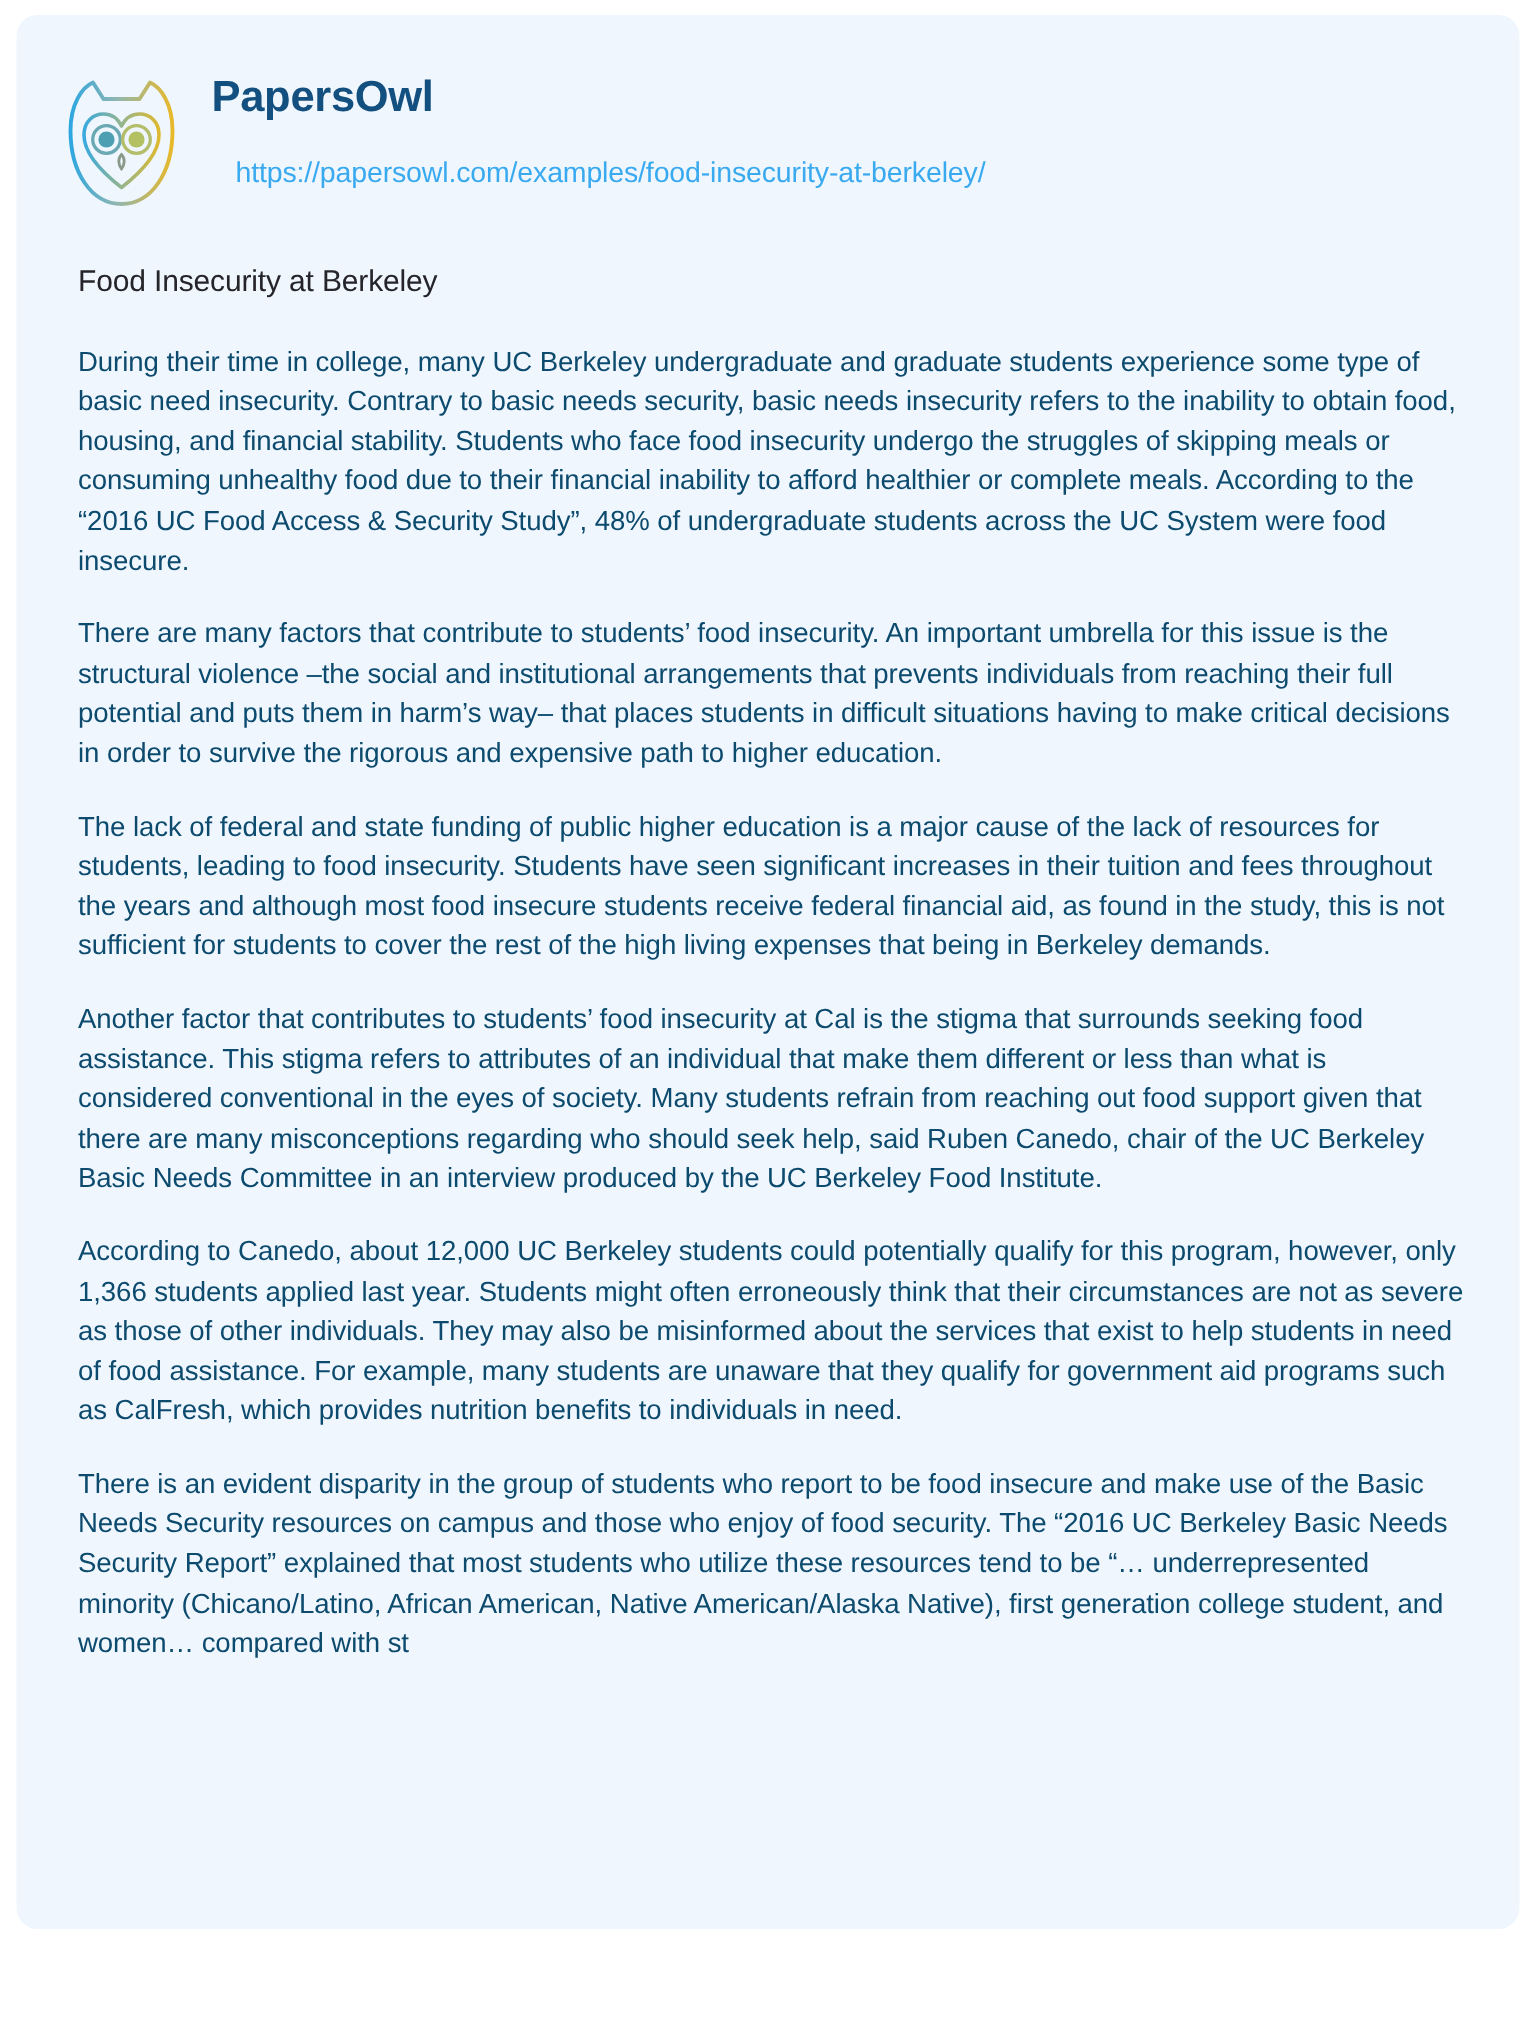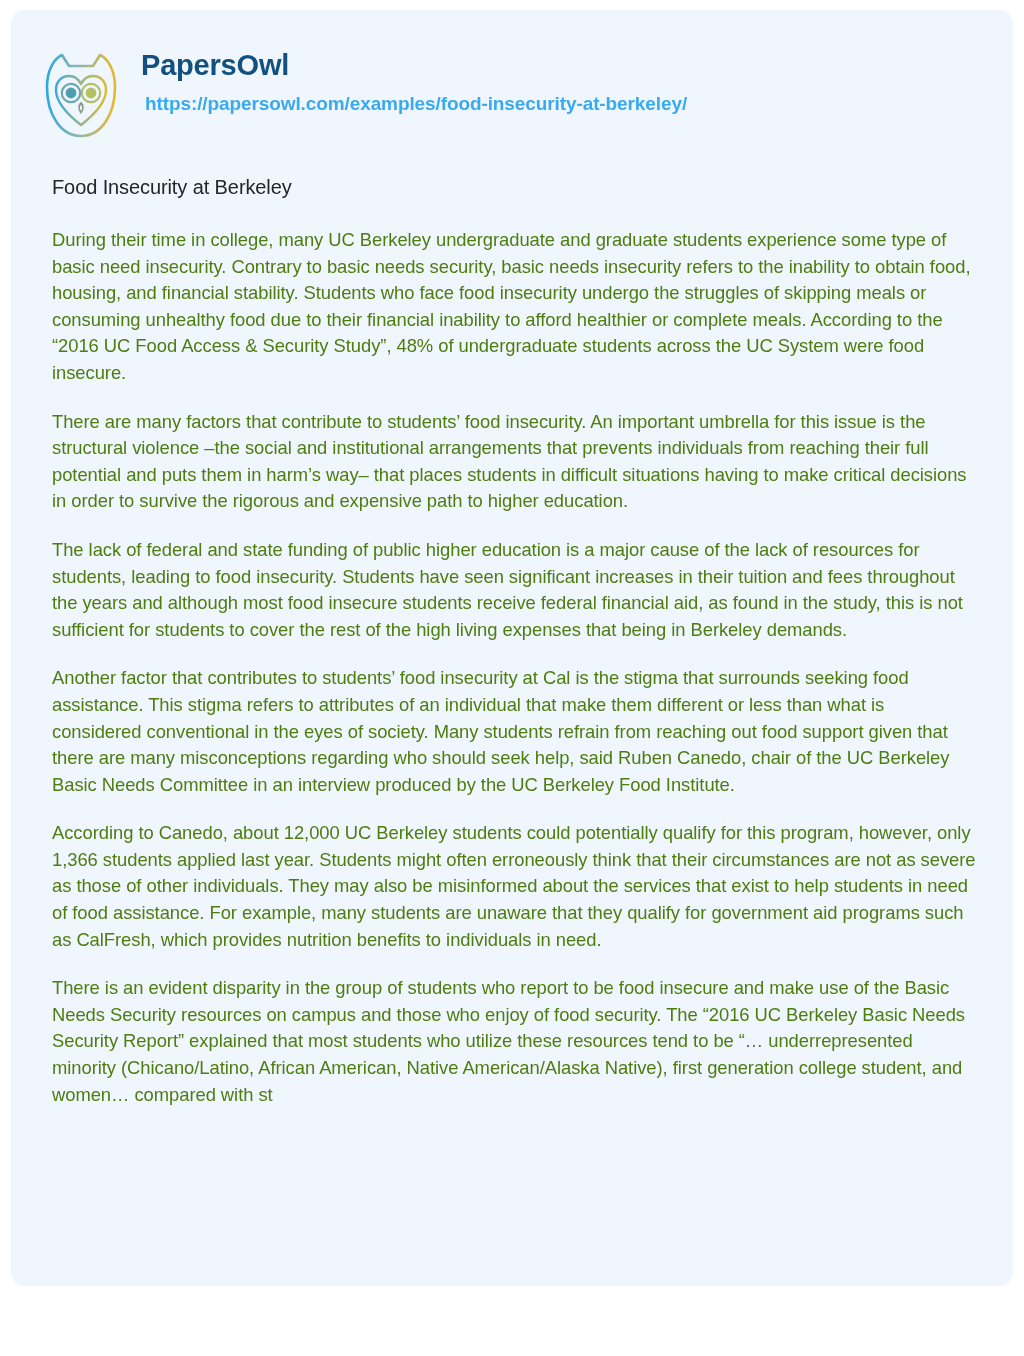"https://papersowl.com/examples/food-inse" .site-url { font-weight: bold -> none; margin: 4px -> 16px }
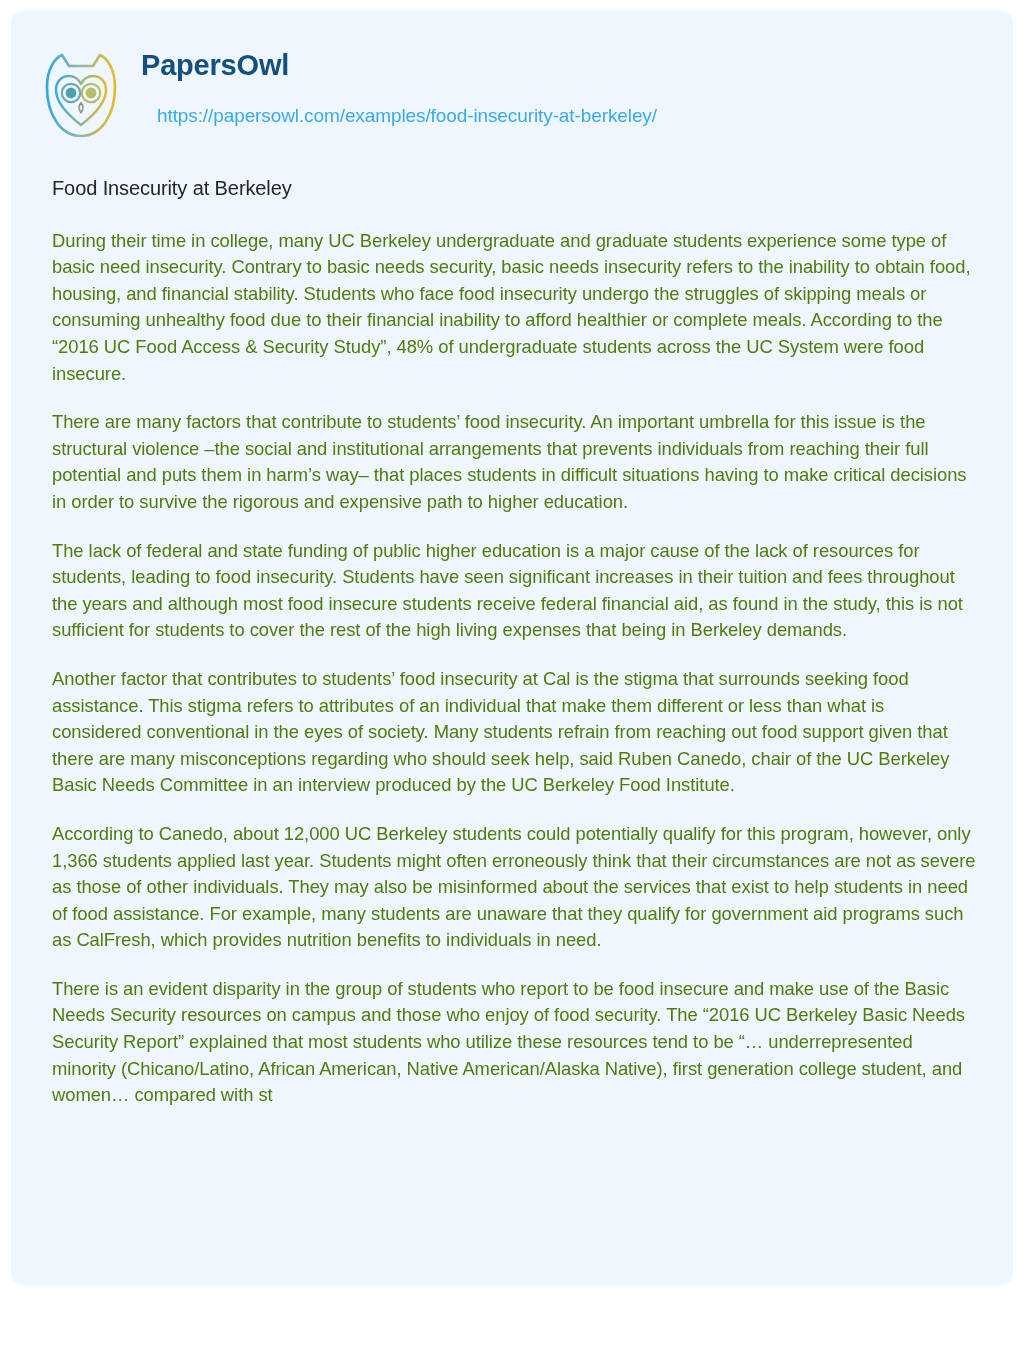"During their time in college," .article-body p { color: #4d7c0f -> #0c4a6e }
